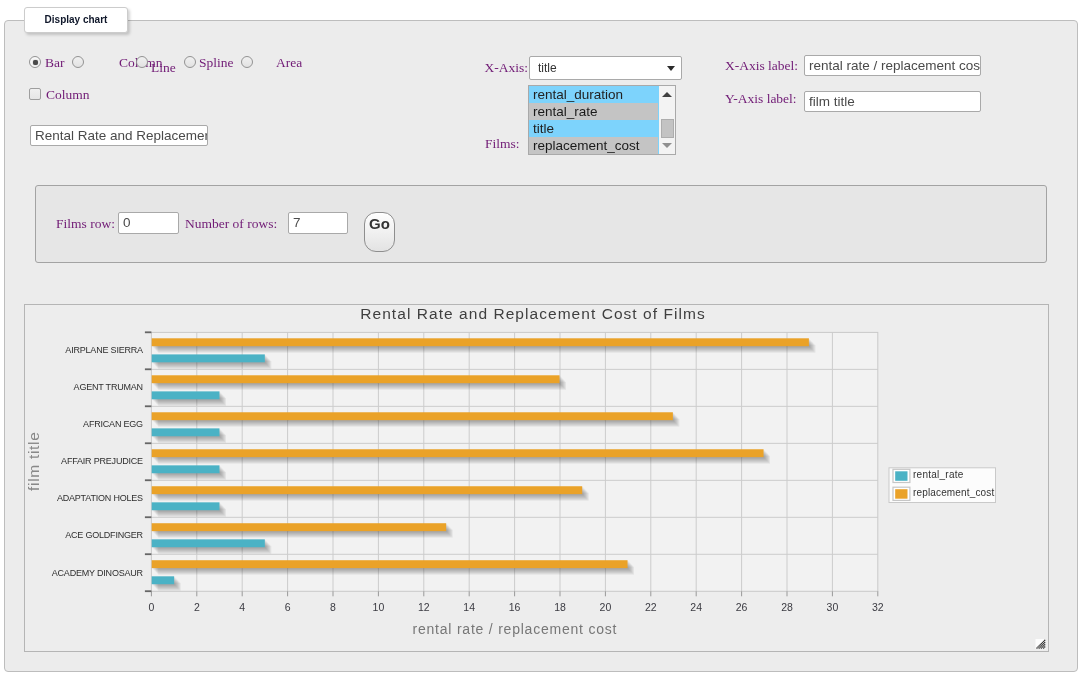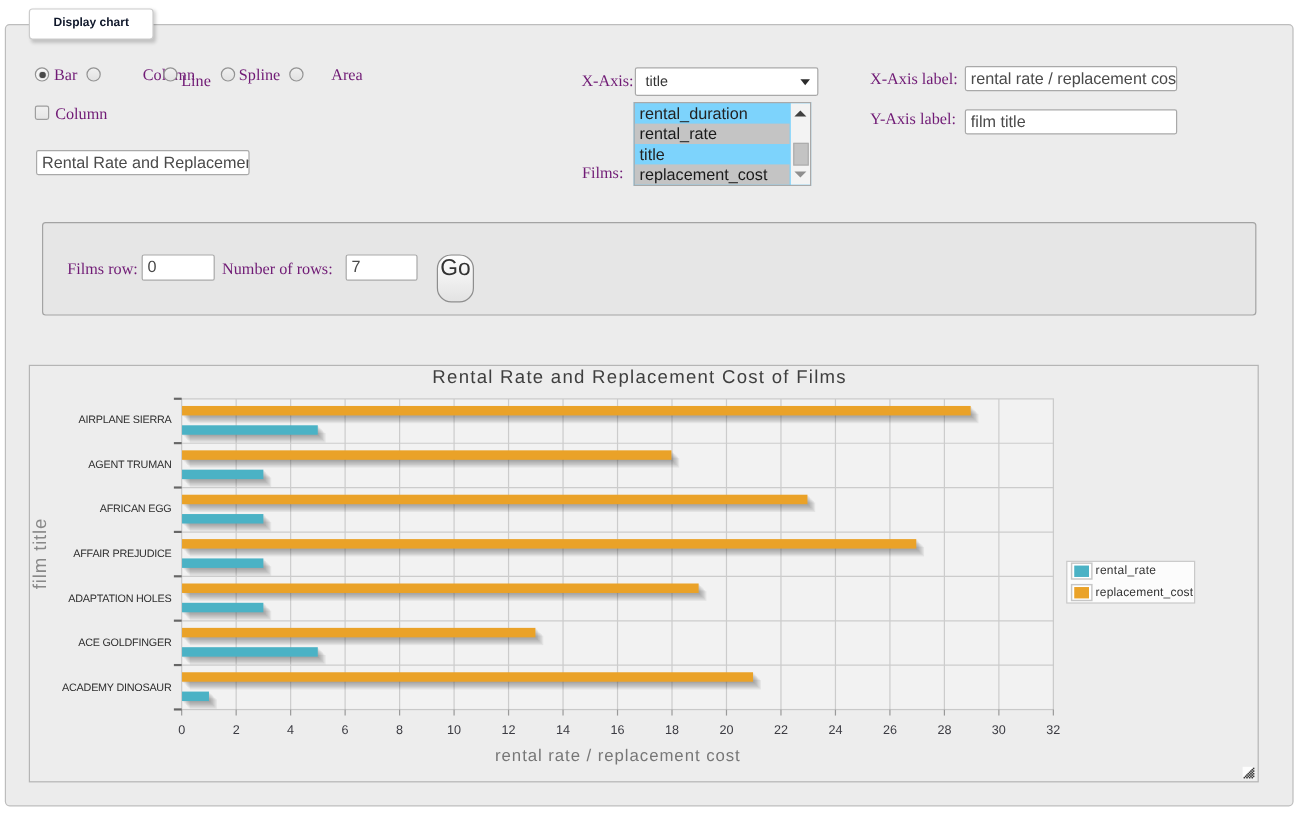"Go" div.abs { font-size: 19px -> 15px; font-weight: normal -> bold }
